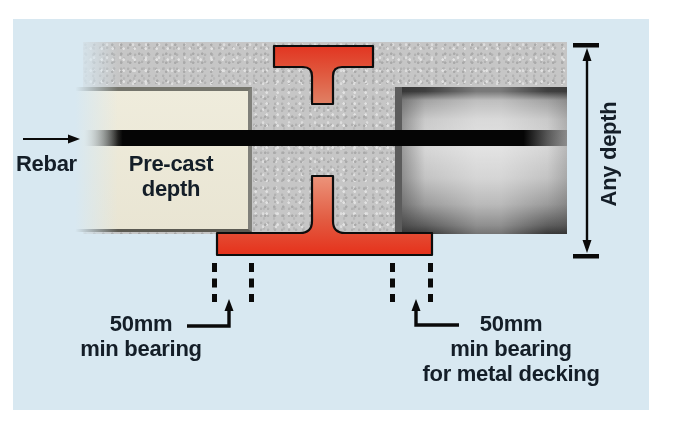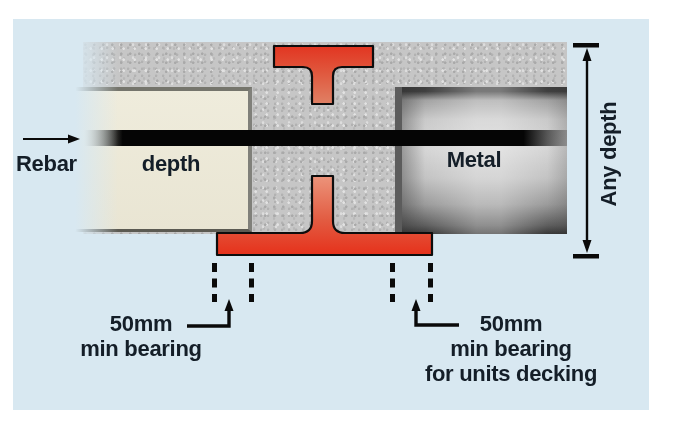"Pre-cast" div { html: none -> <div>Pre-cast</div> }
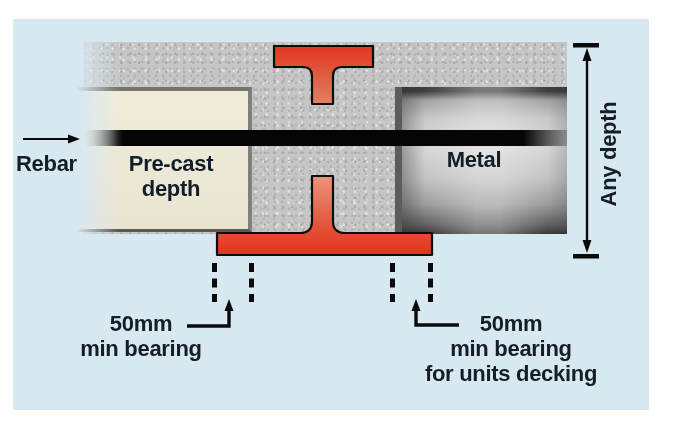"Metal" div { html: <div>Metal</div> -> none }
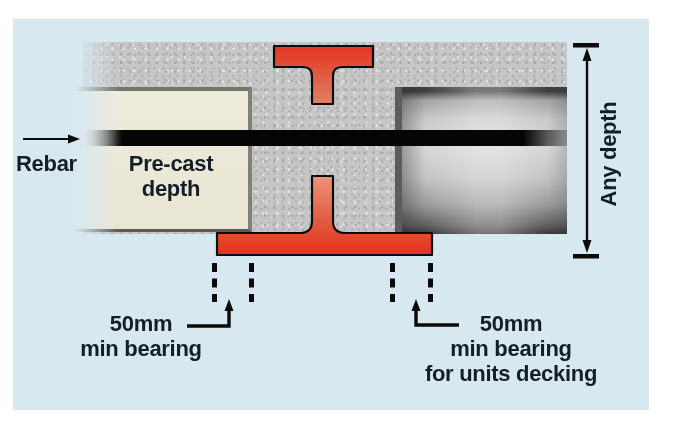"for units decking" div { text: units -> metal }
